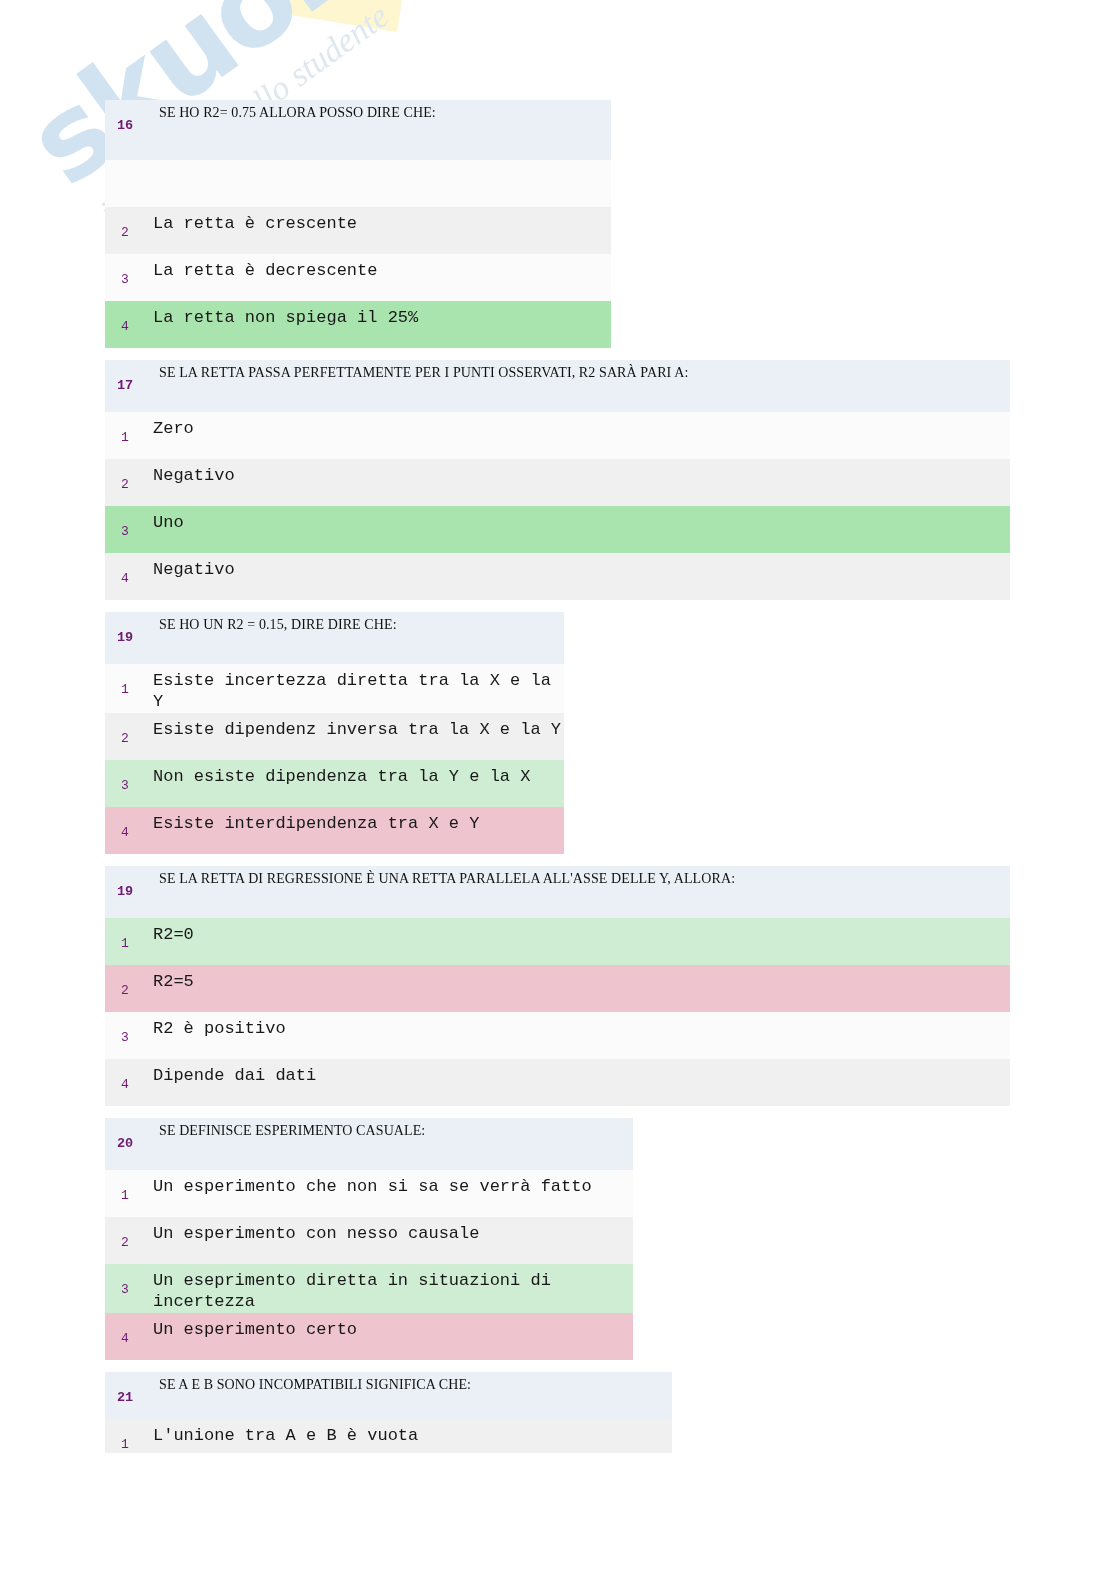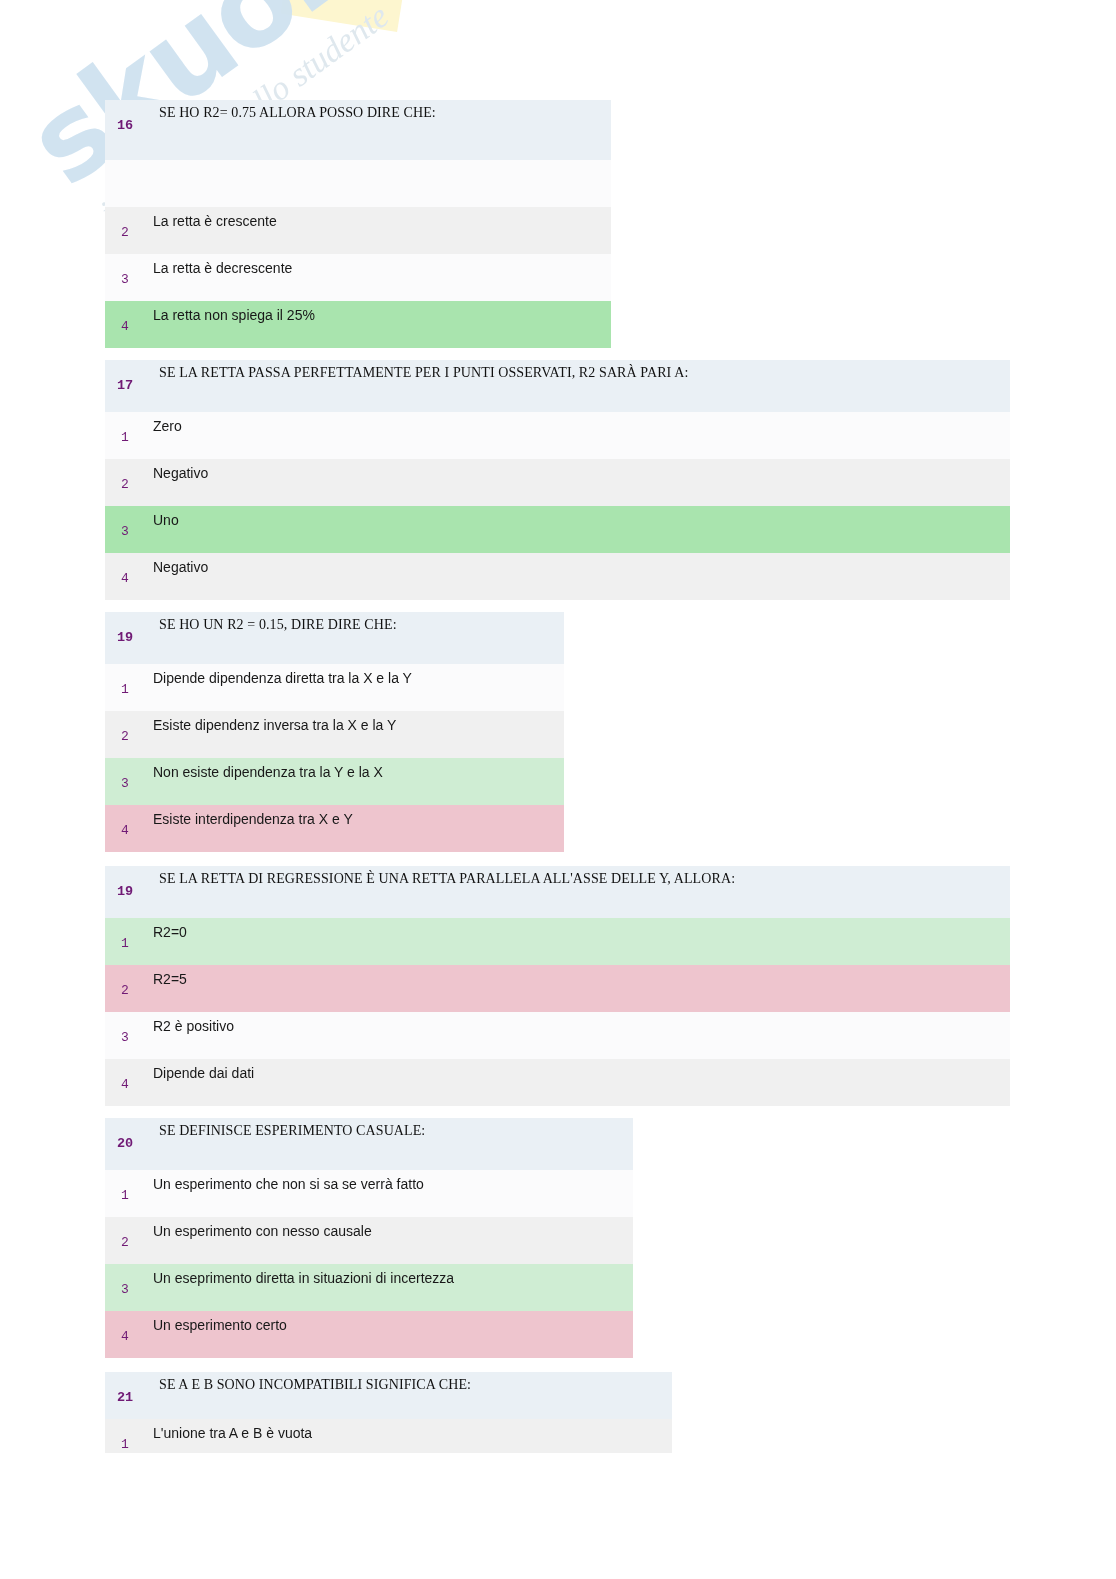"La retta è crescente" .textcell { font-family: Liberation Sans, sans-serif -> Liberation Mono, monospace; font-size: 14px -> 17px }
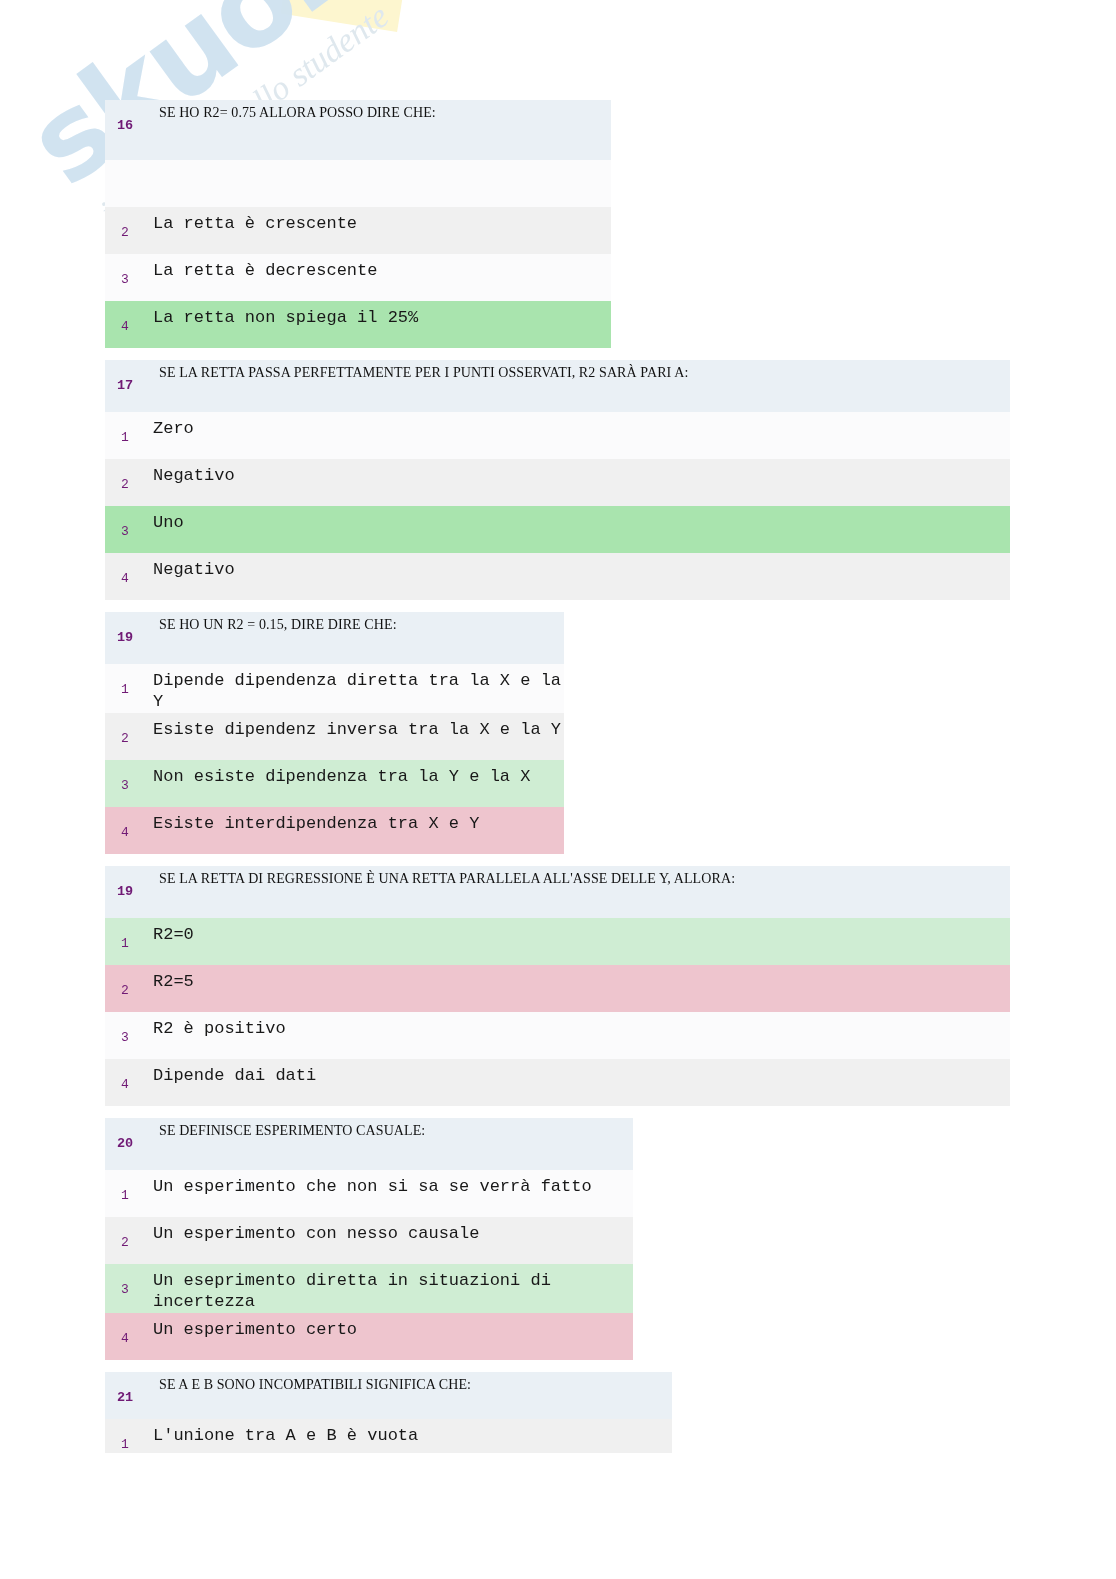"Dipende dipendenza diretta tra la" td.textcell { text: Dipende dipendenza -> Esiste incertezza }
